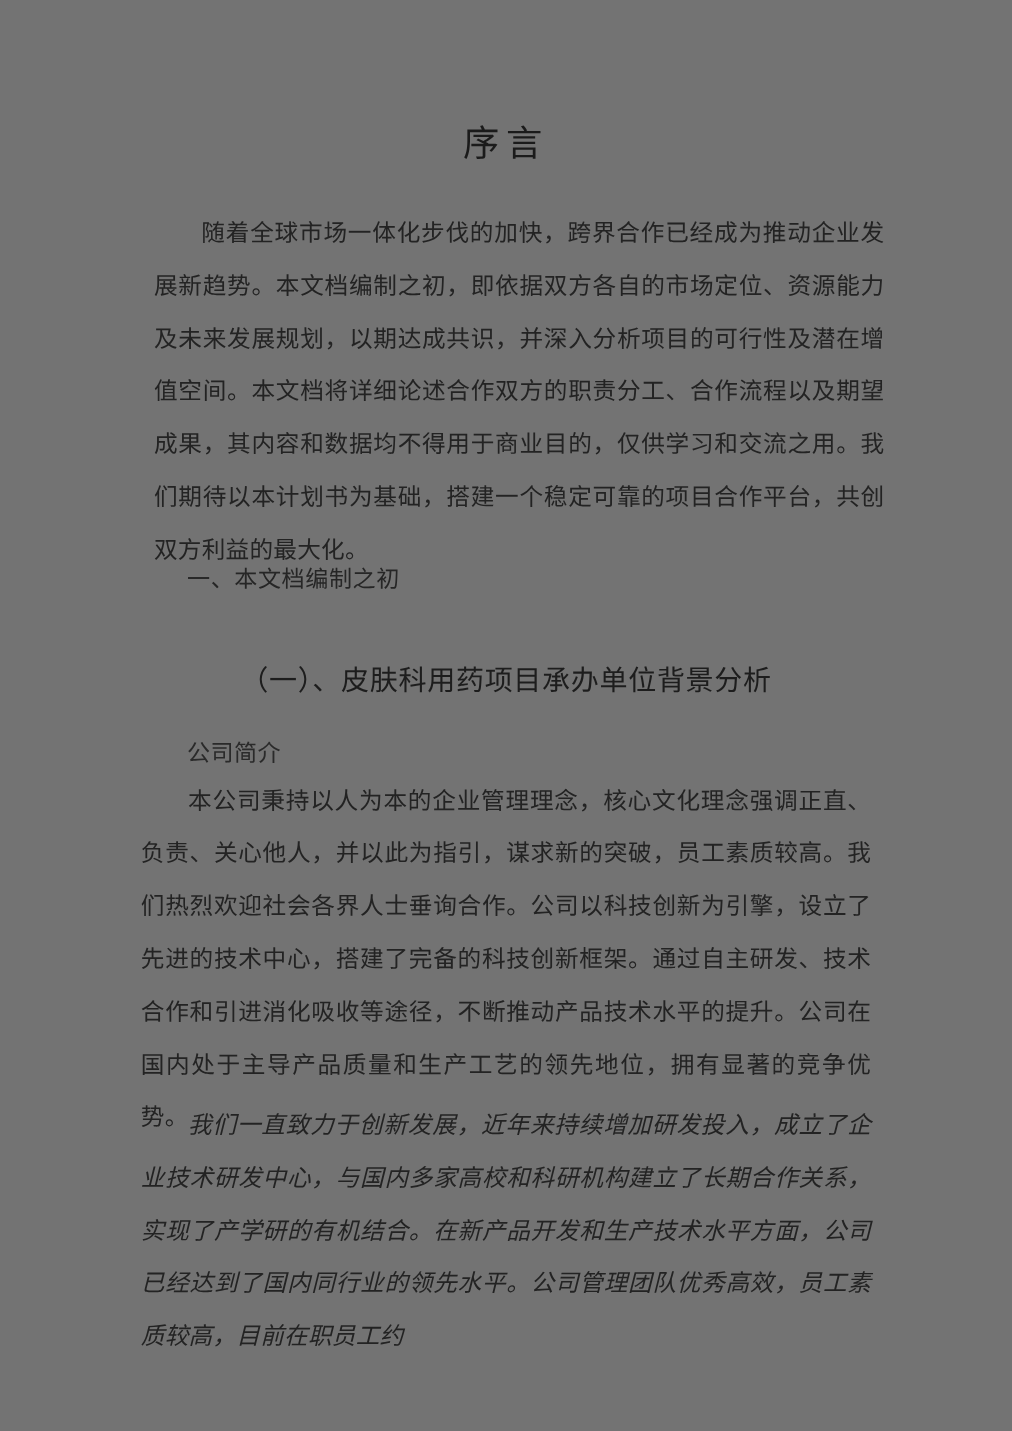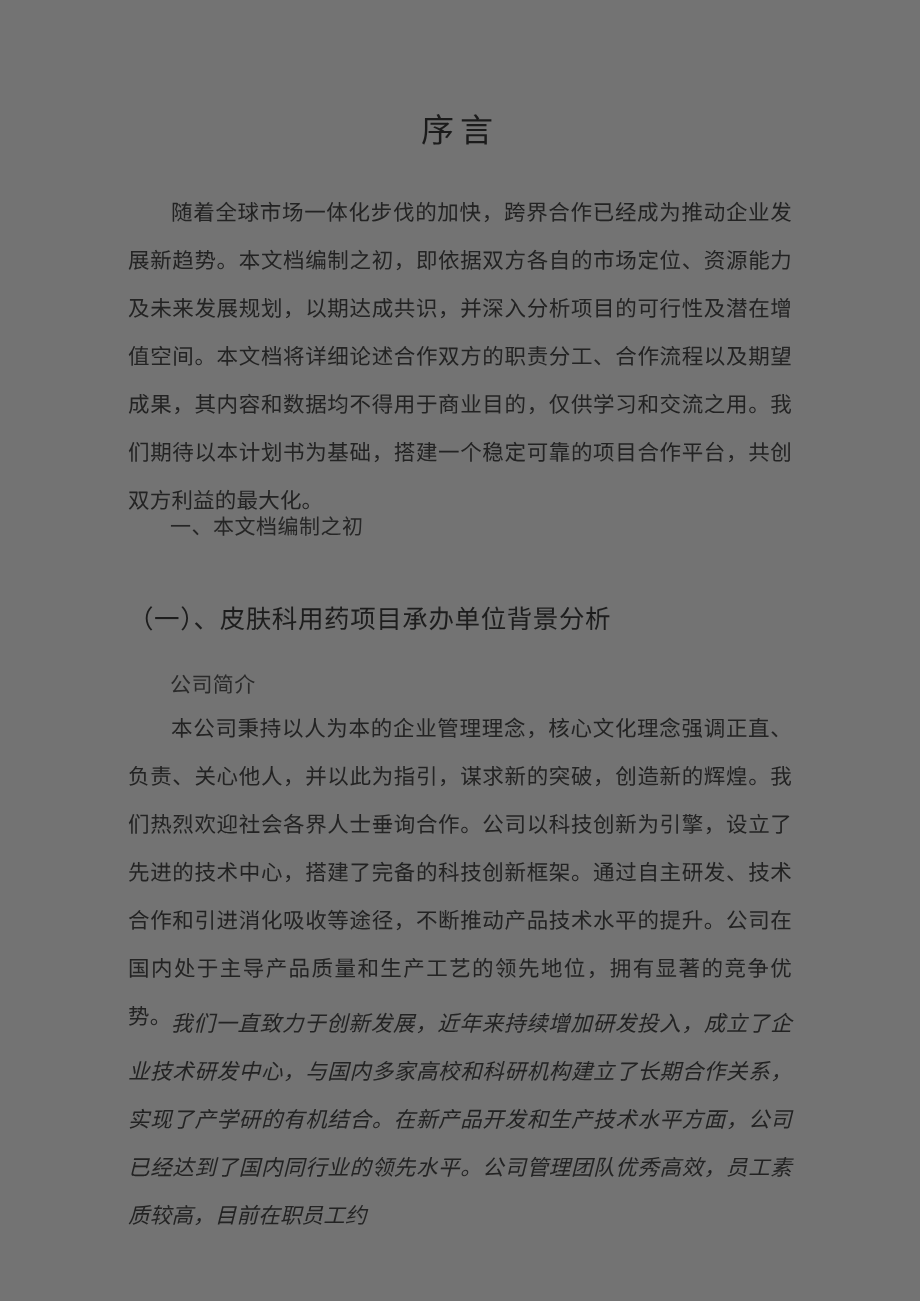"随着全球市场一体化步伐的加快，跨界合作已经成为推动企业发展新趋势。本文档编制之初" .block-para-1 { left: 0 -> 12px }
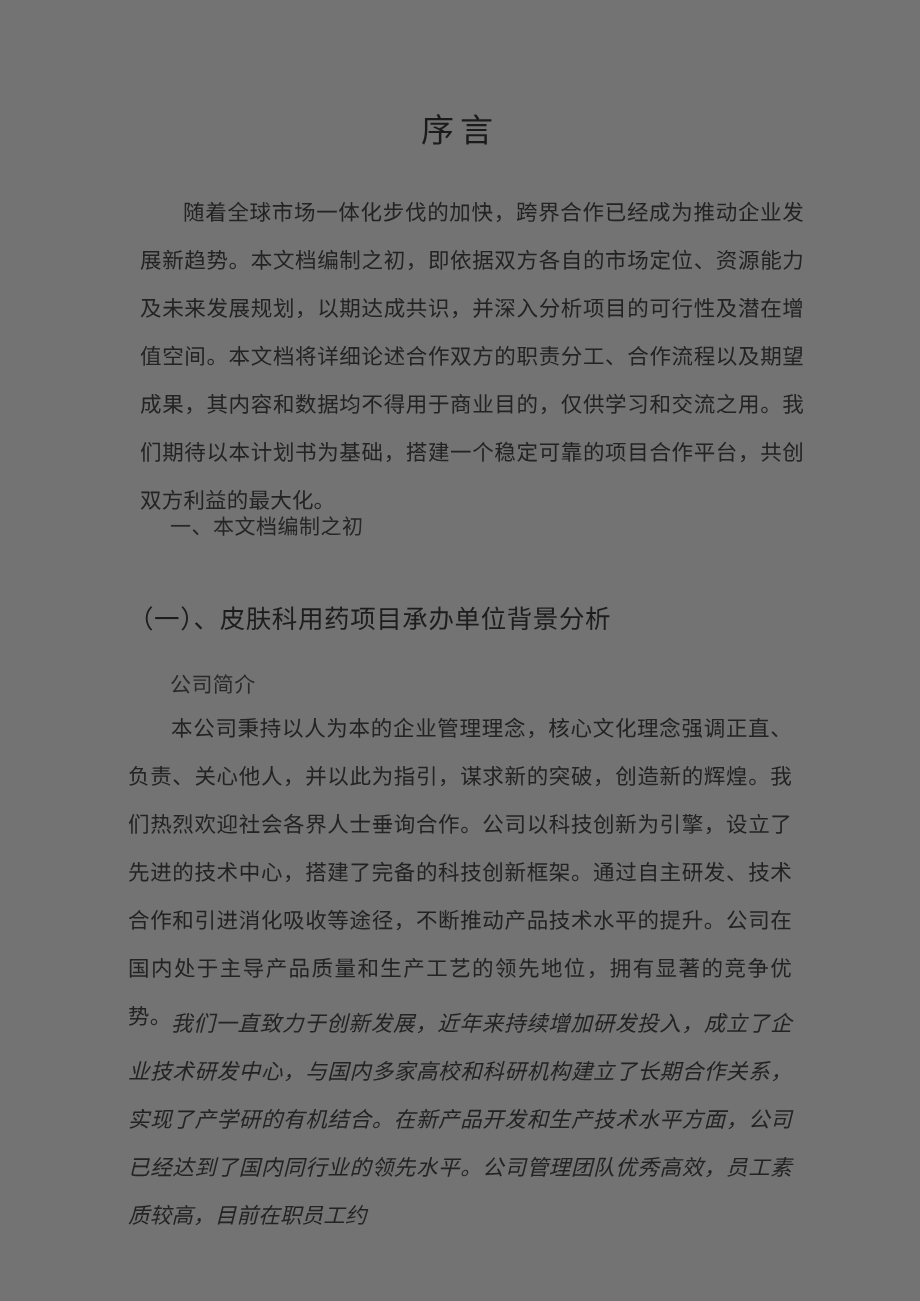"（一）、皮肤科用药项目承办单位背景分析" .heading-2 { text-align: none -> center }
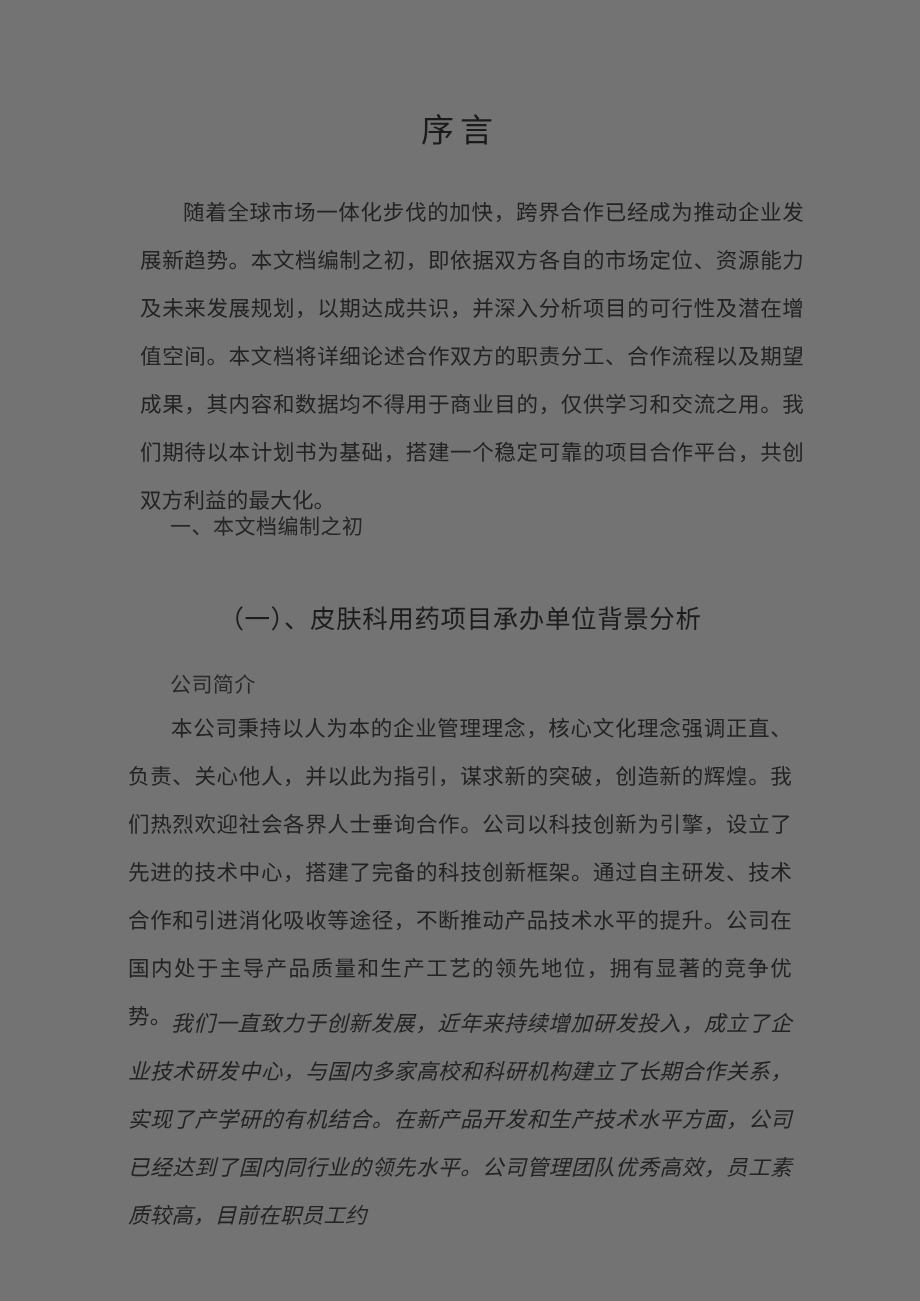"本公司秉持以人为本的企业管理理念，核心文化理念强调正直、负责、关心他人，并以此为" p.para { text: 创造新的辉煌 -> 员工素质较高 }
